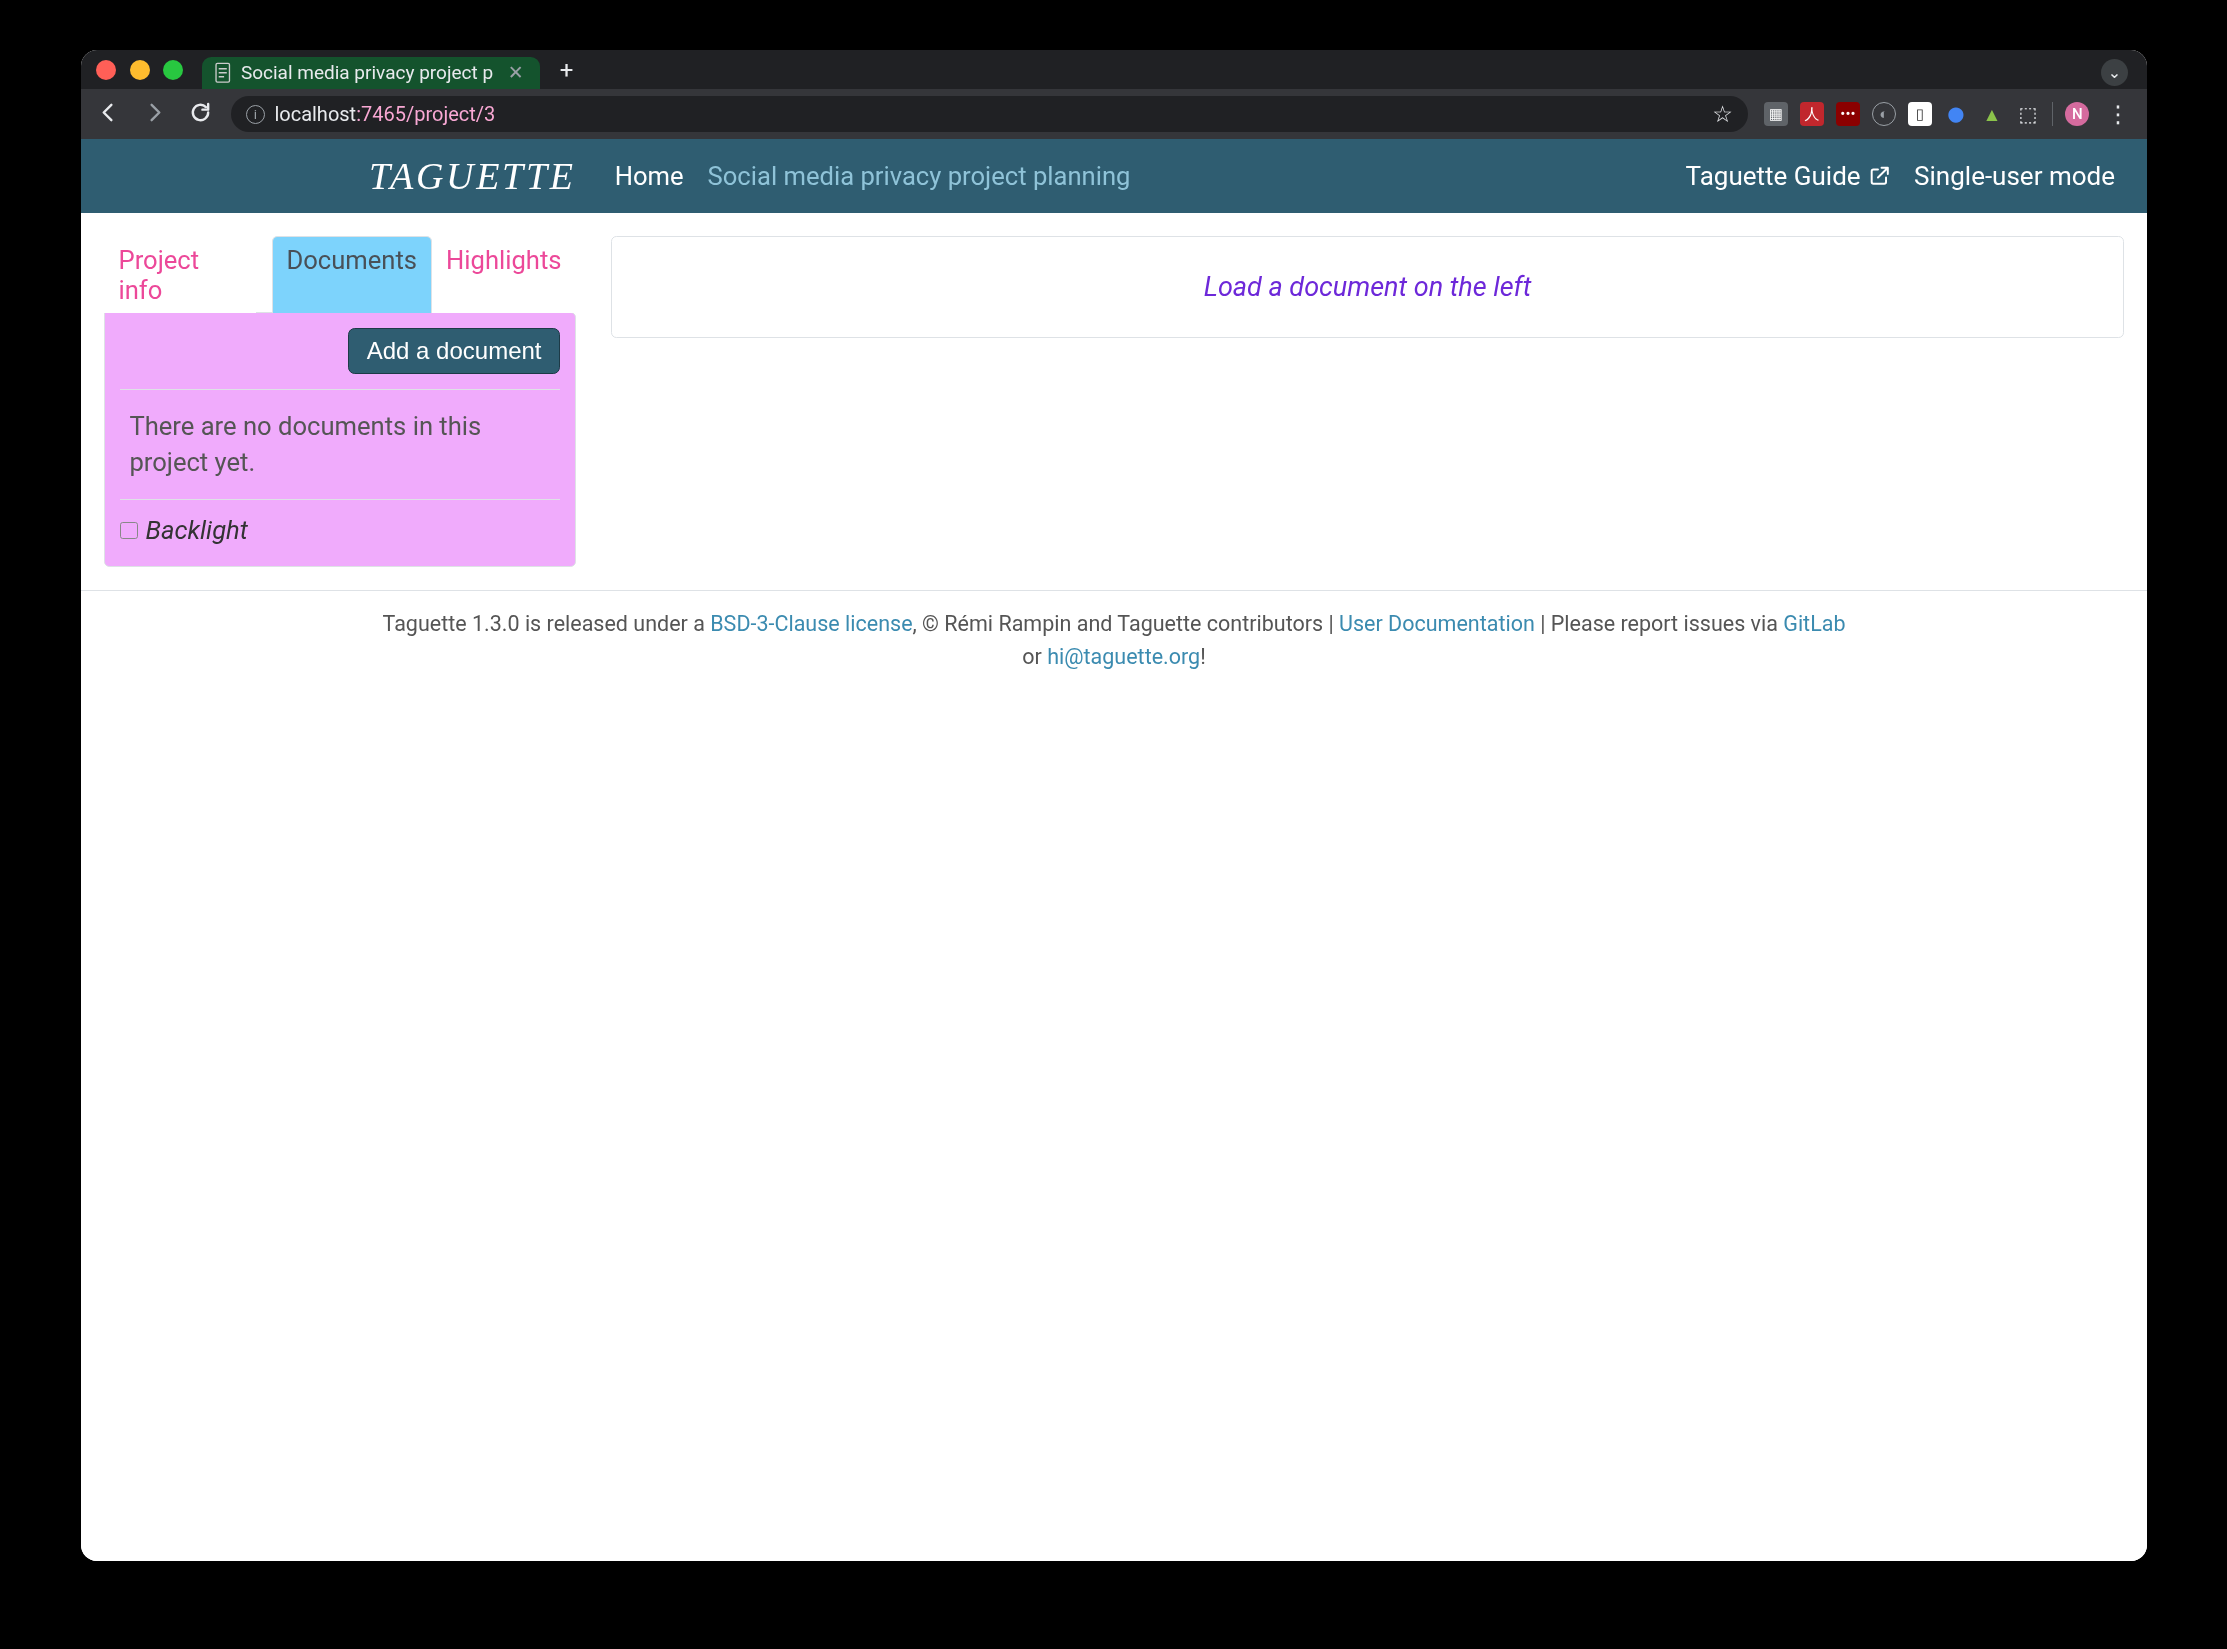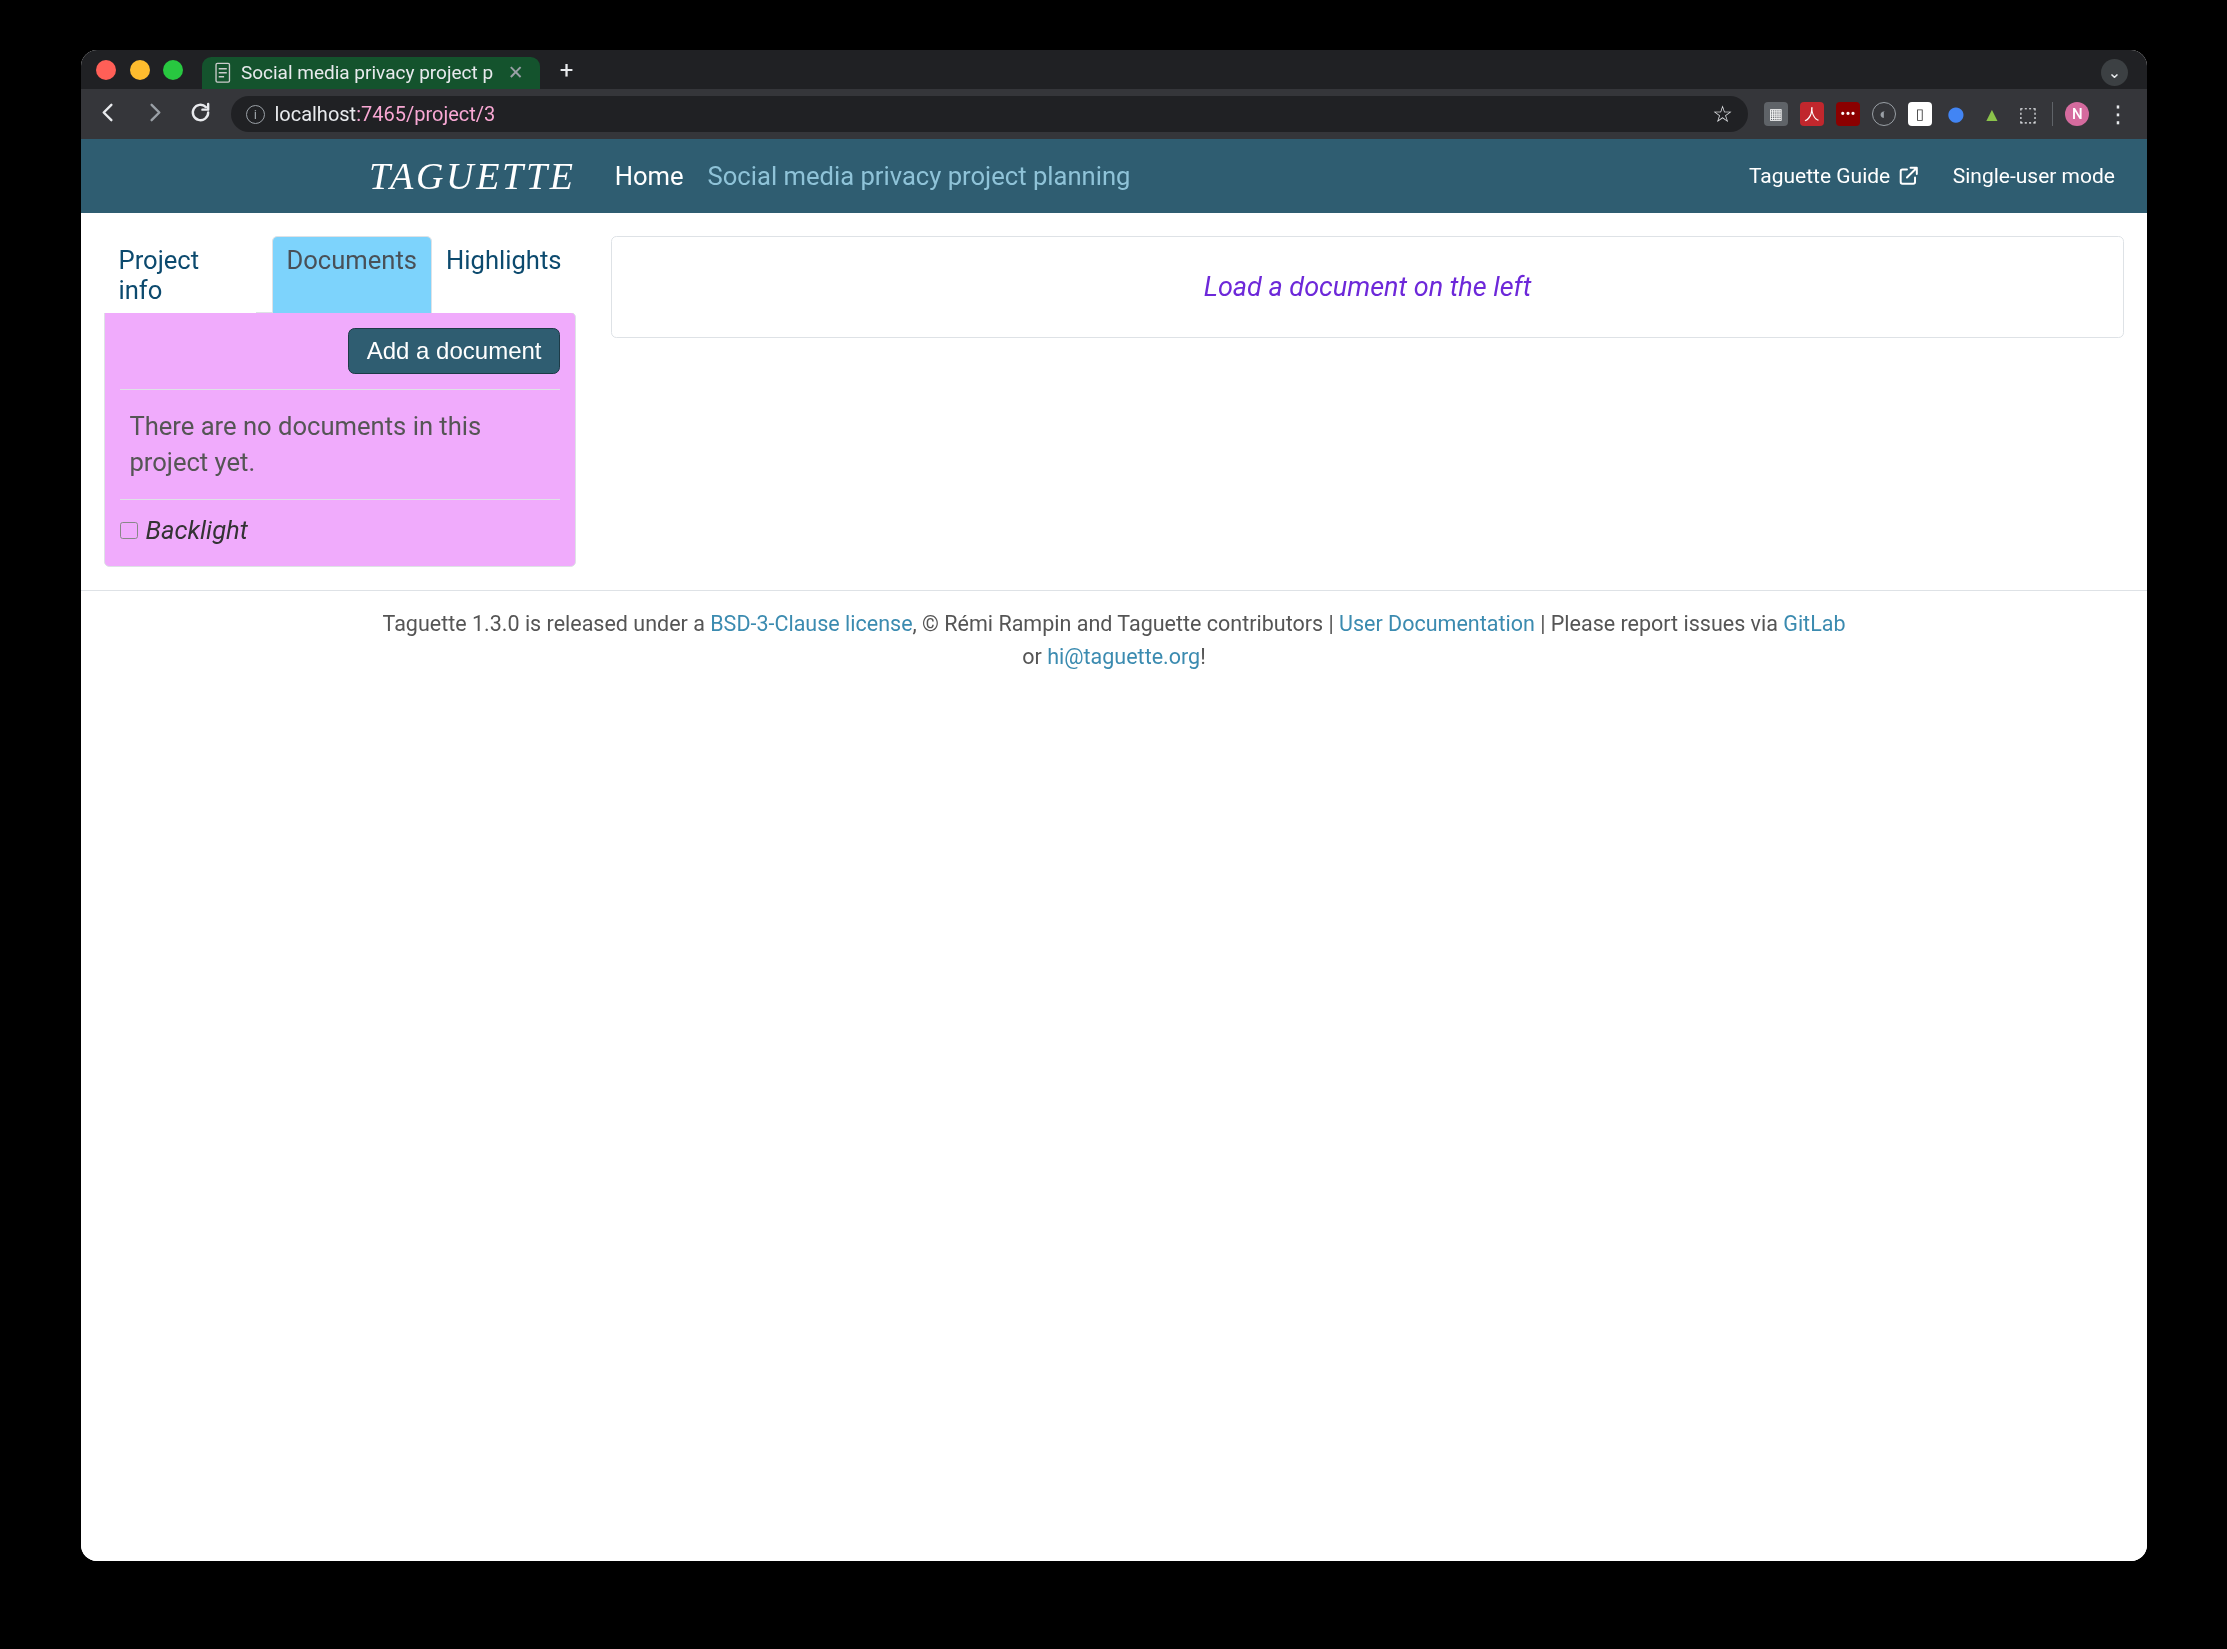"Taguette Guide" .nav-right { font-size: 21px -> 26px; gap: 33px -> 24px }
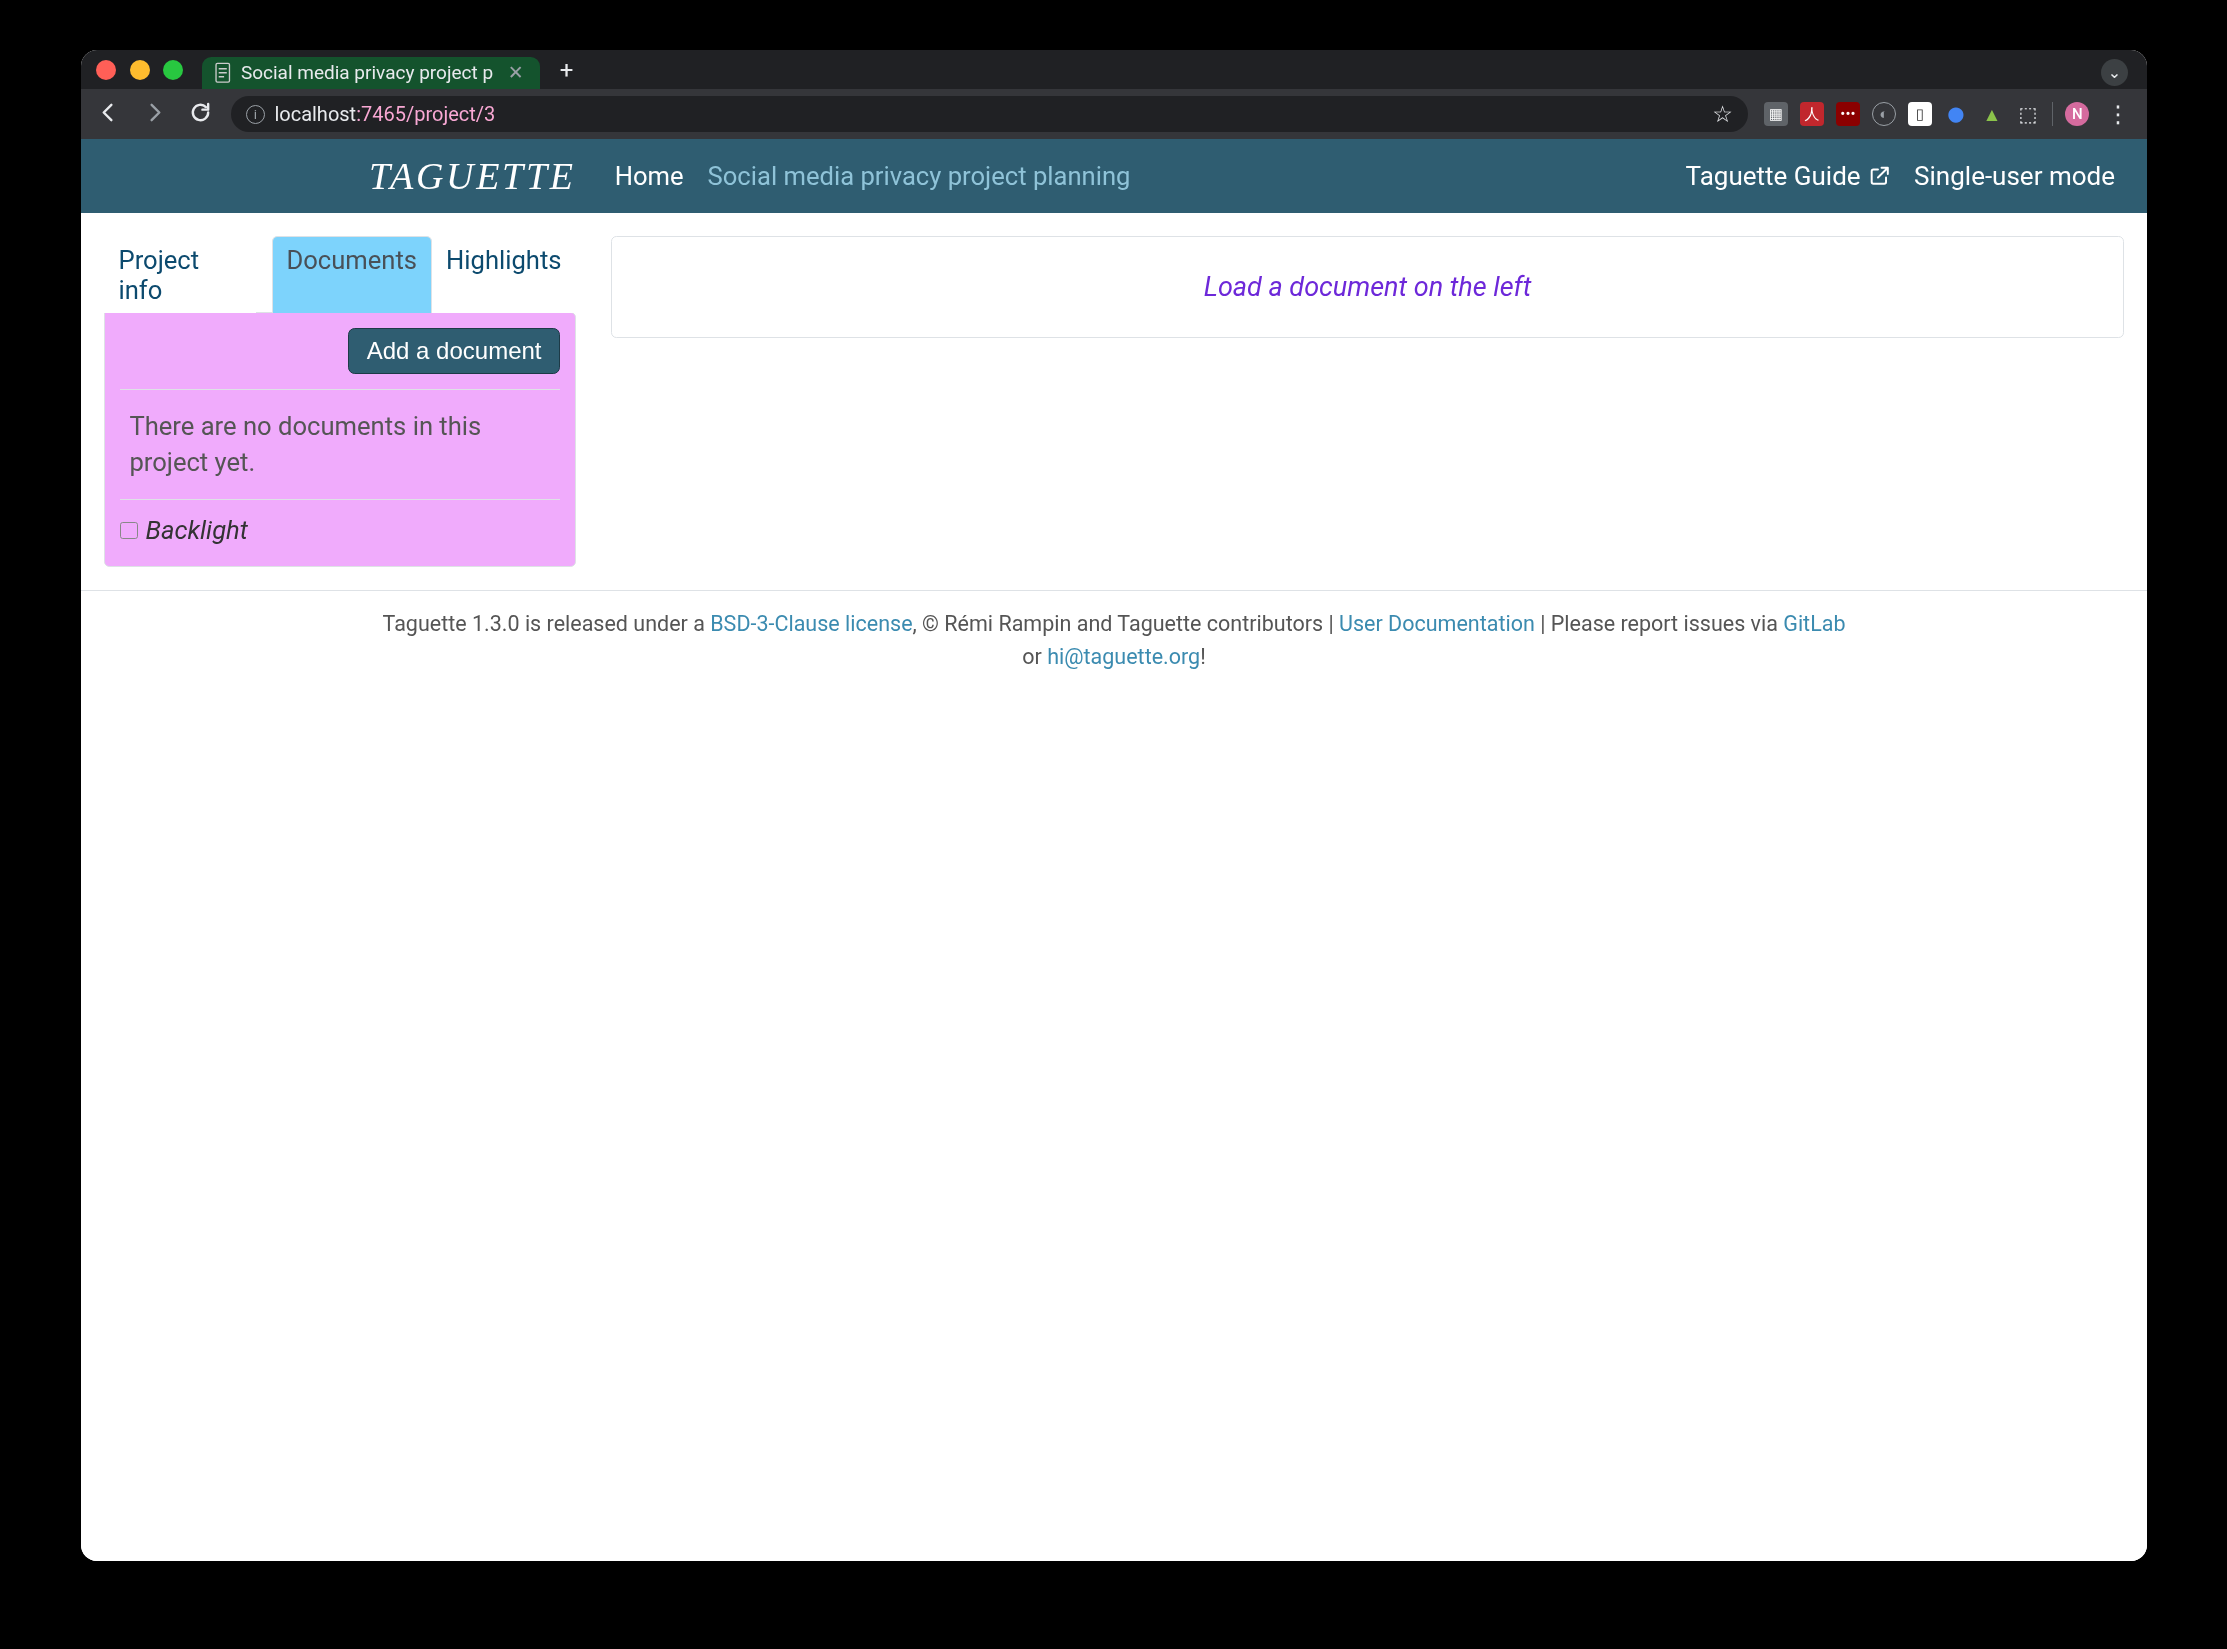"Project info" .tabs .tab { color: #0c4a6e -> #ec4899 }
